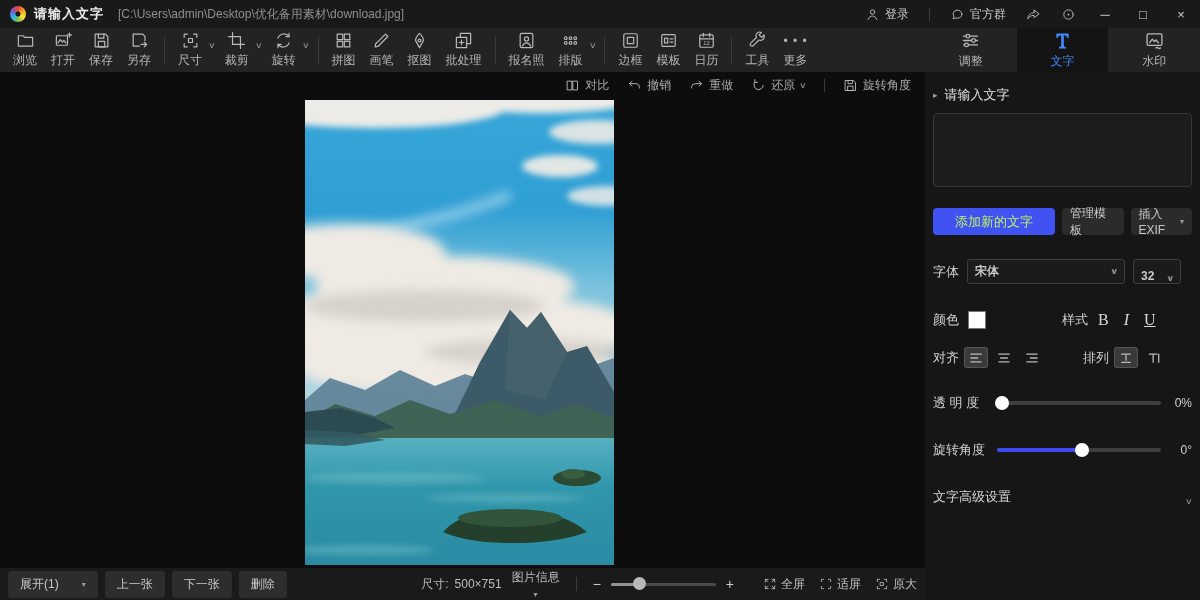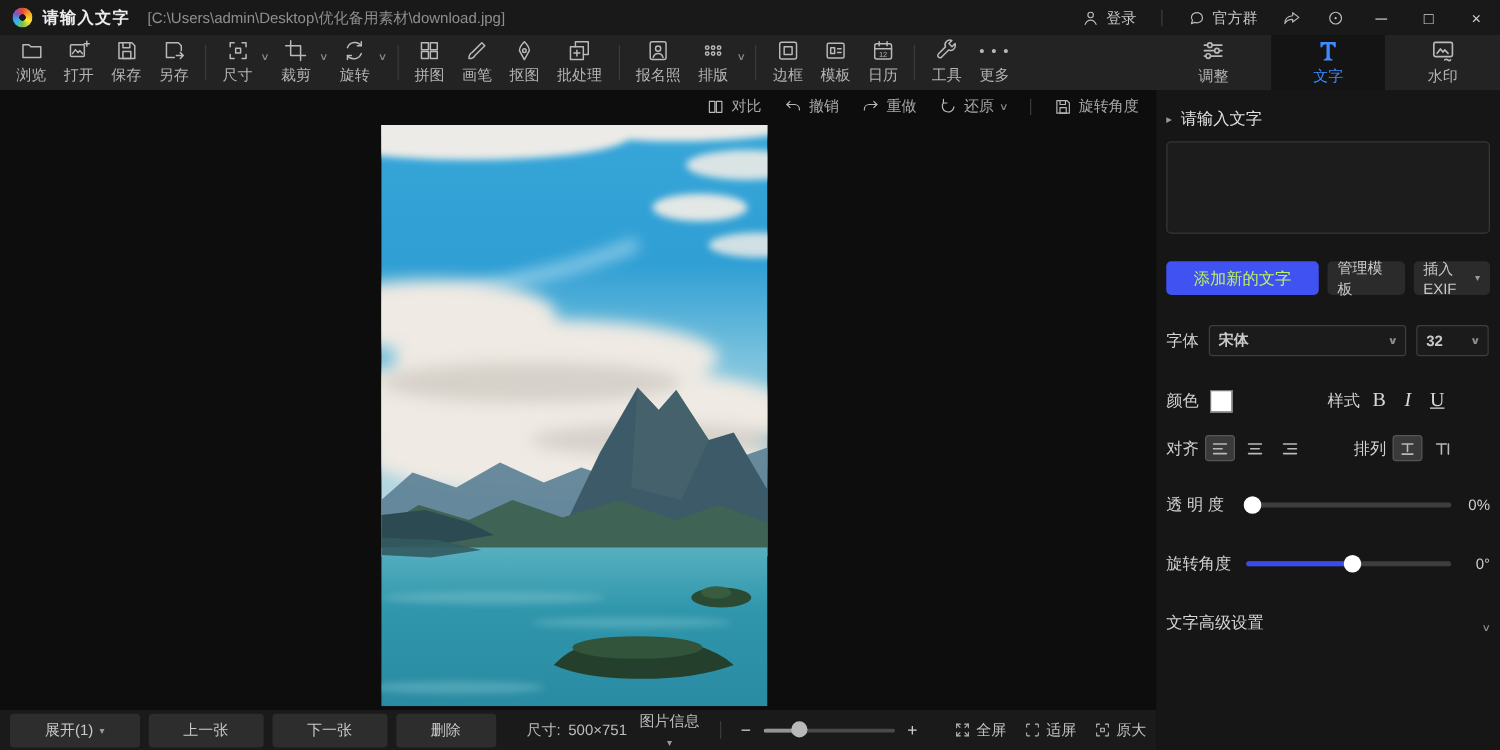"32" div.select { align-items: none -> flex-end; width: 58px -> 48px }
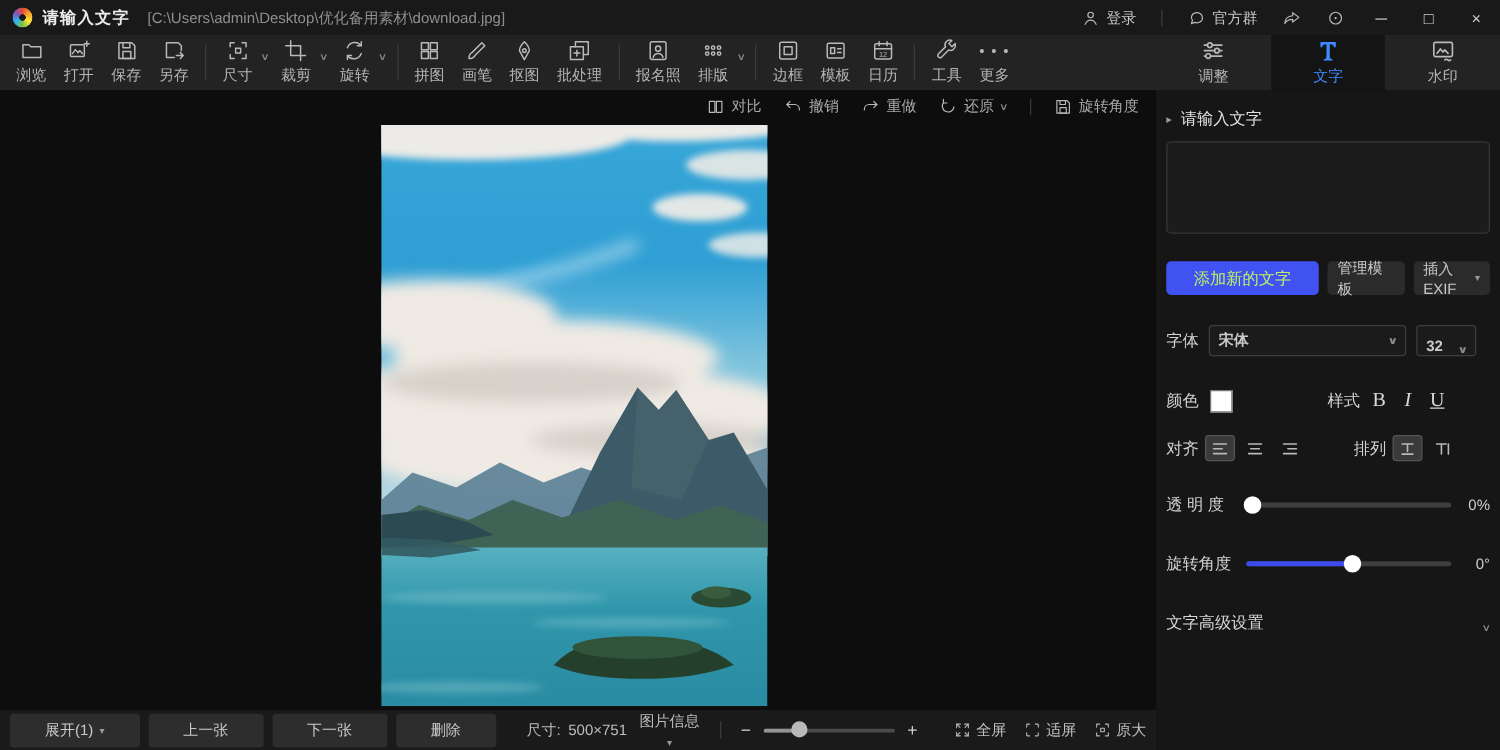"展开(1)" .sbtn { gap: 5px -> 23px; padding: 5px 28px -> 5px 12px }
